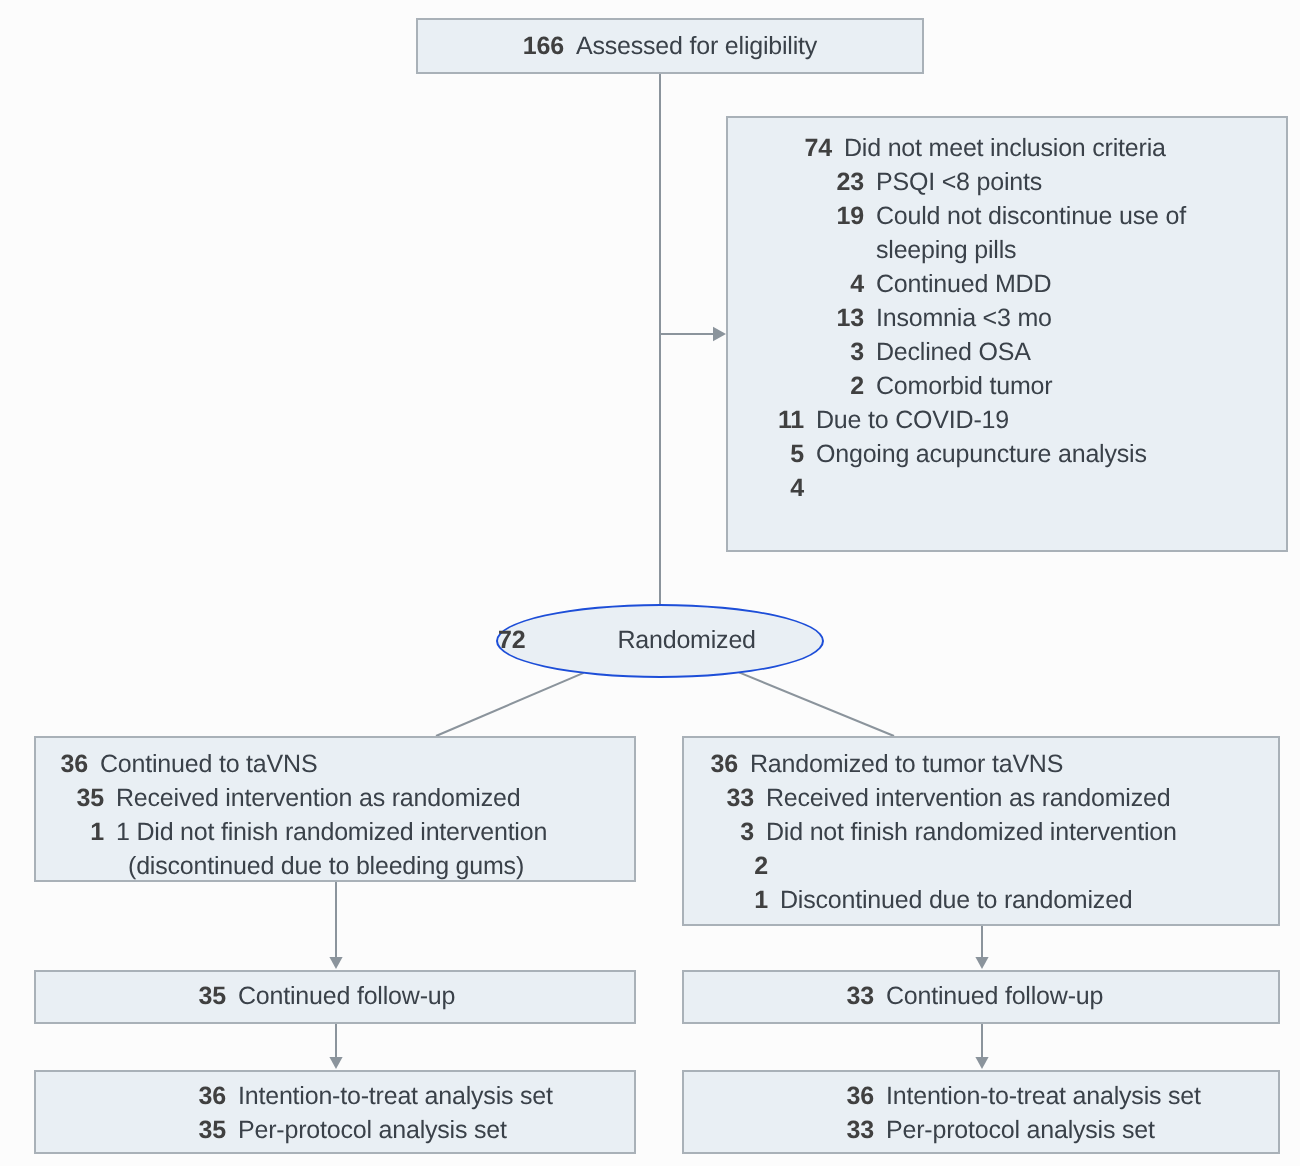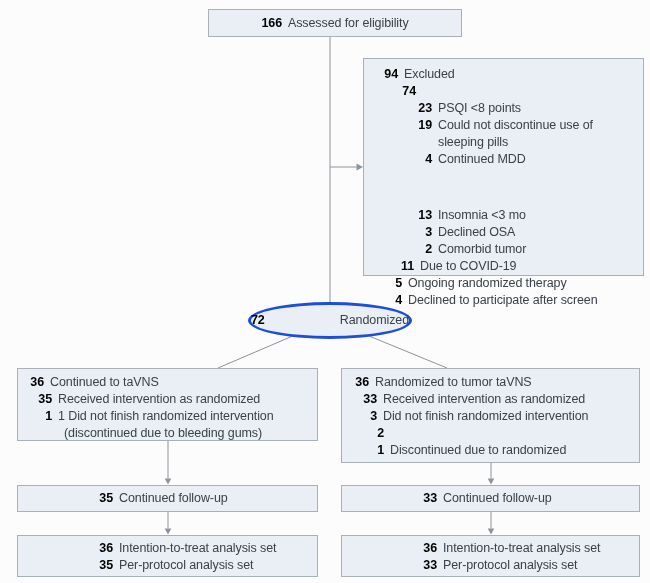"166" .num { color: #000000 -> #404040 }
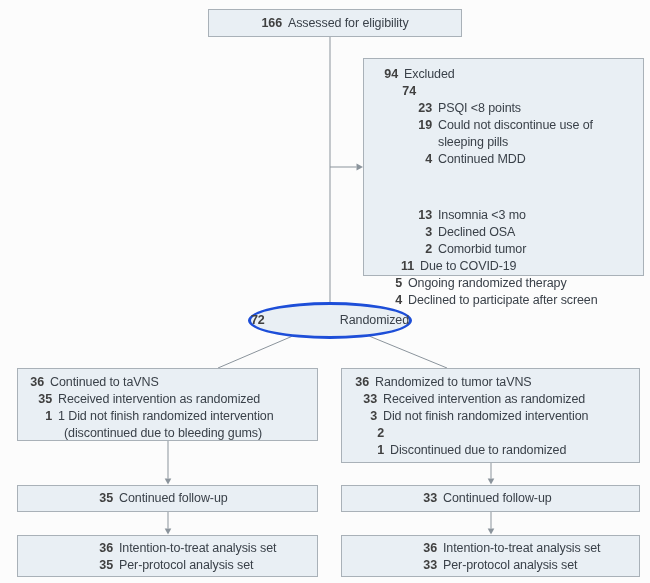"94" div.line { html: <div> <span>94</span> <span>Excluded</span> </div> -> none }
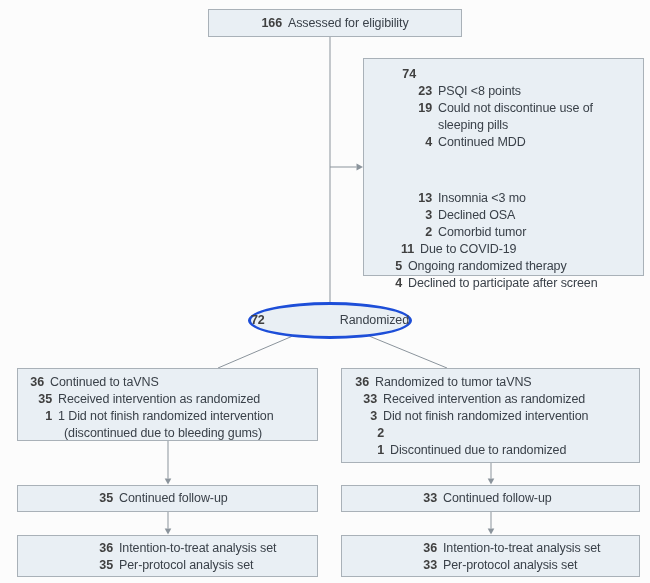"Did not meet inclusion criteria" span.txt { html: none -> <span>Did not meet inclusion criteria</span> }
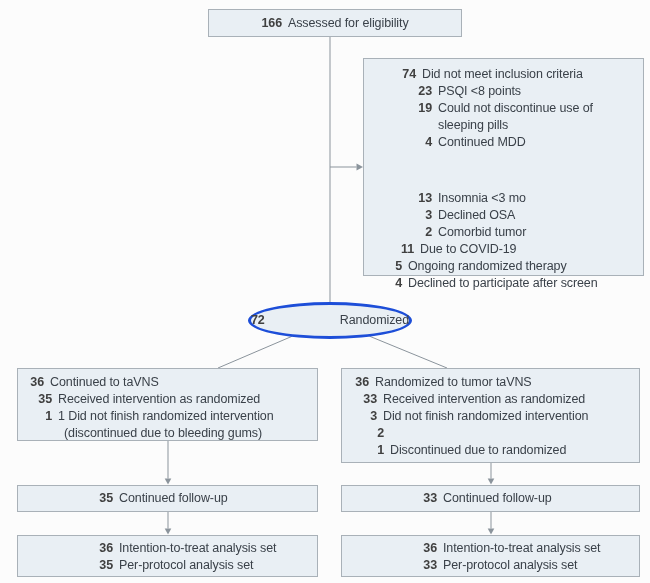"13" span.num { margin-top: 39px -> none }
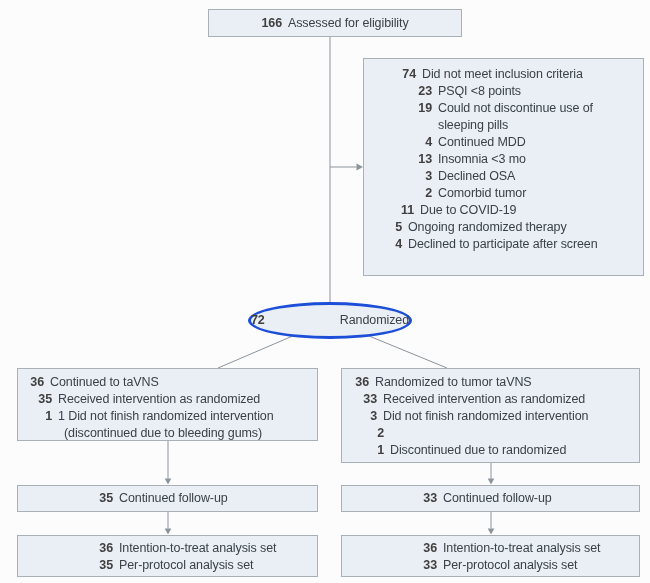"11" span.num { margin-left: 12px -> none }
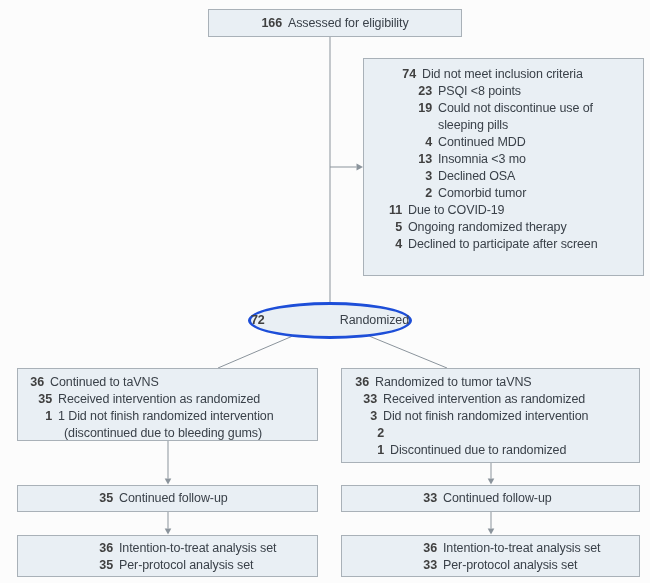"Ongoing randomized therapy" span.txt { text: randomized therapy -> acupuncture analysis }
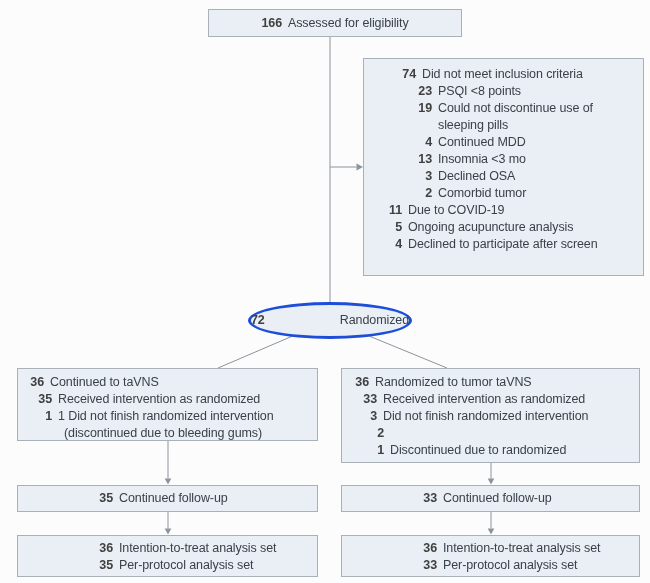"Declined to participate after screen" span.txt { html: <span>Declined to participate after screen</span> -> none }
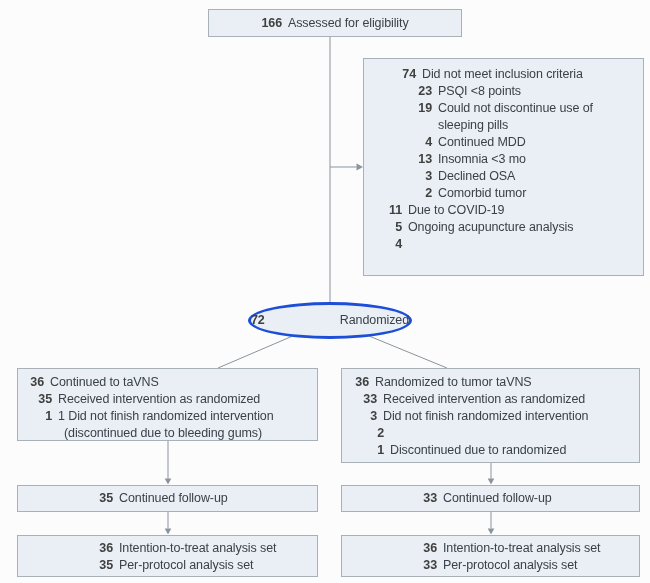"72" #ellipse { border: 3px solid #1d4ed8 -> 1px solid #1d4ed8; gap: none -> 40px; justify-content: space-between -> flex-start }
